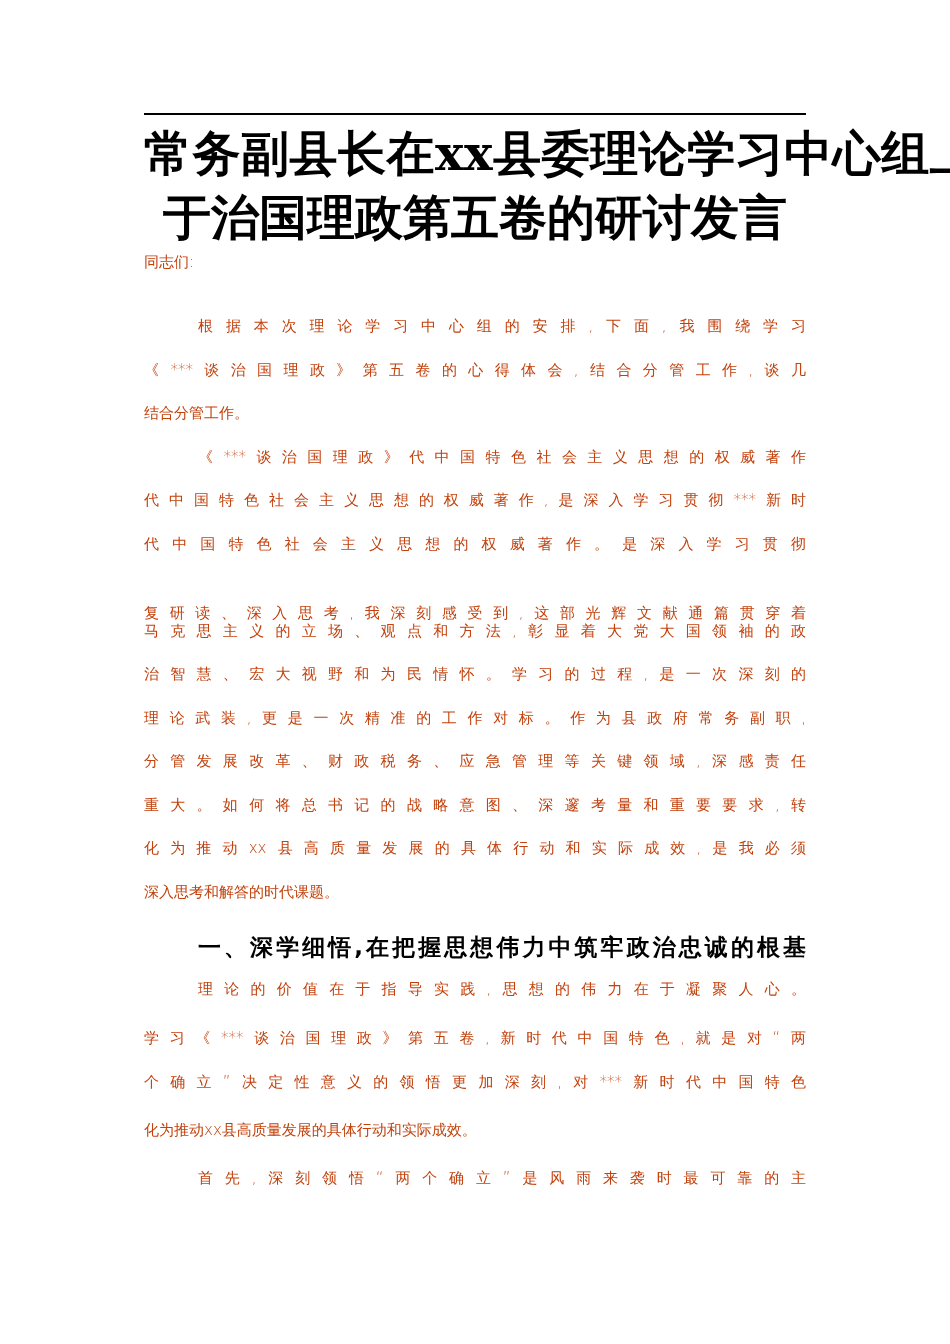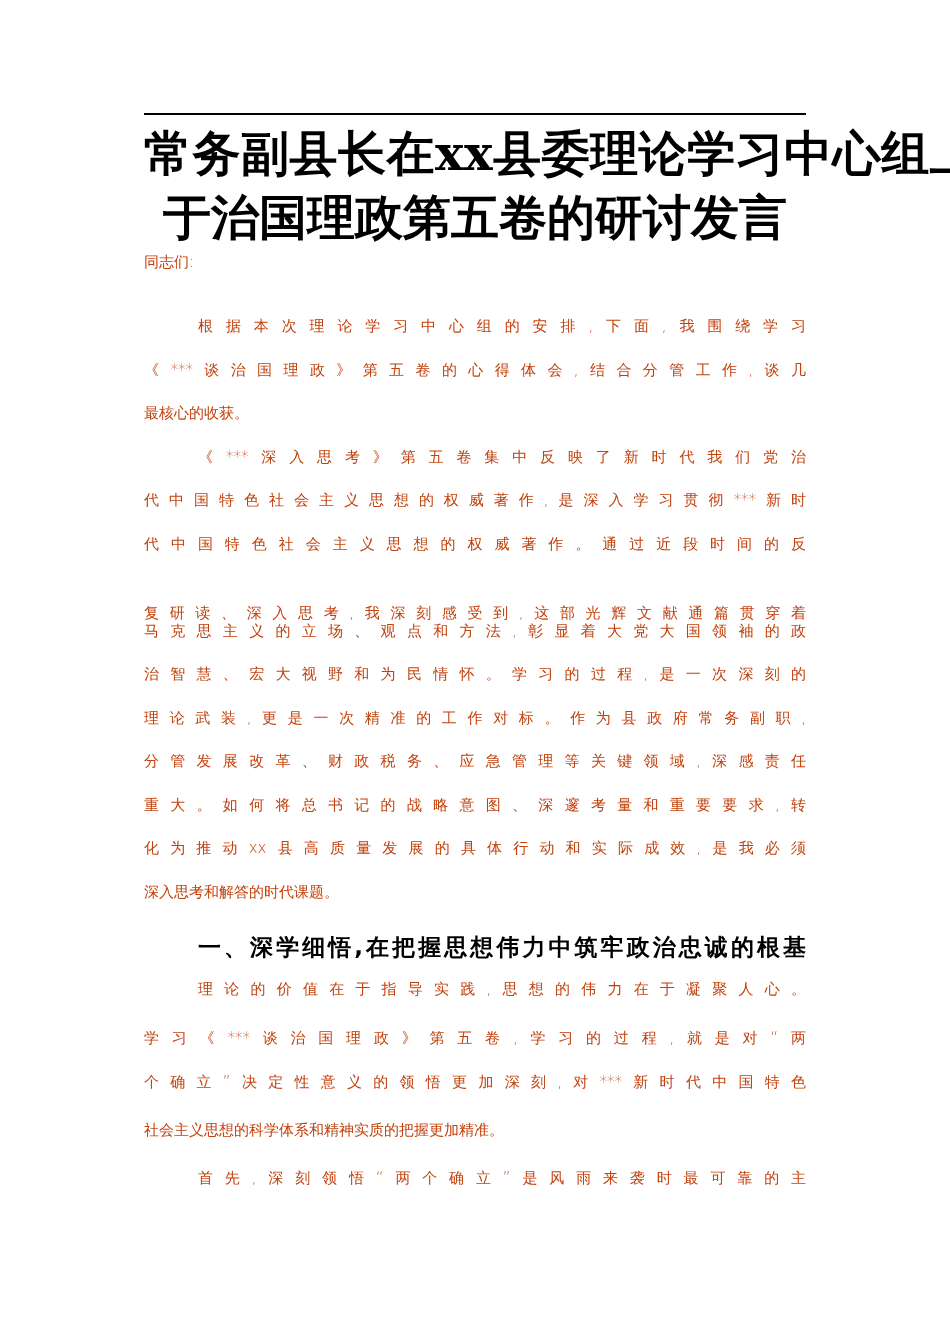"最核心的收获。" div.line { text: 最核心的收获 -> 结合分管工作 }
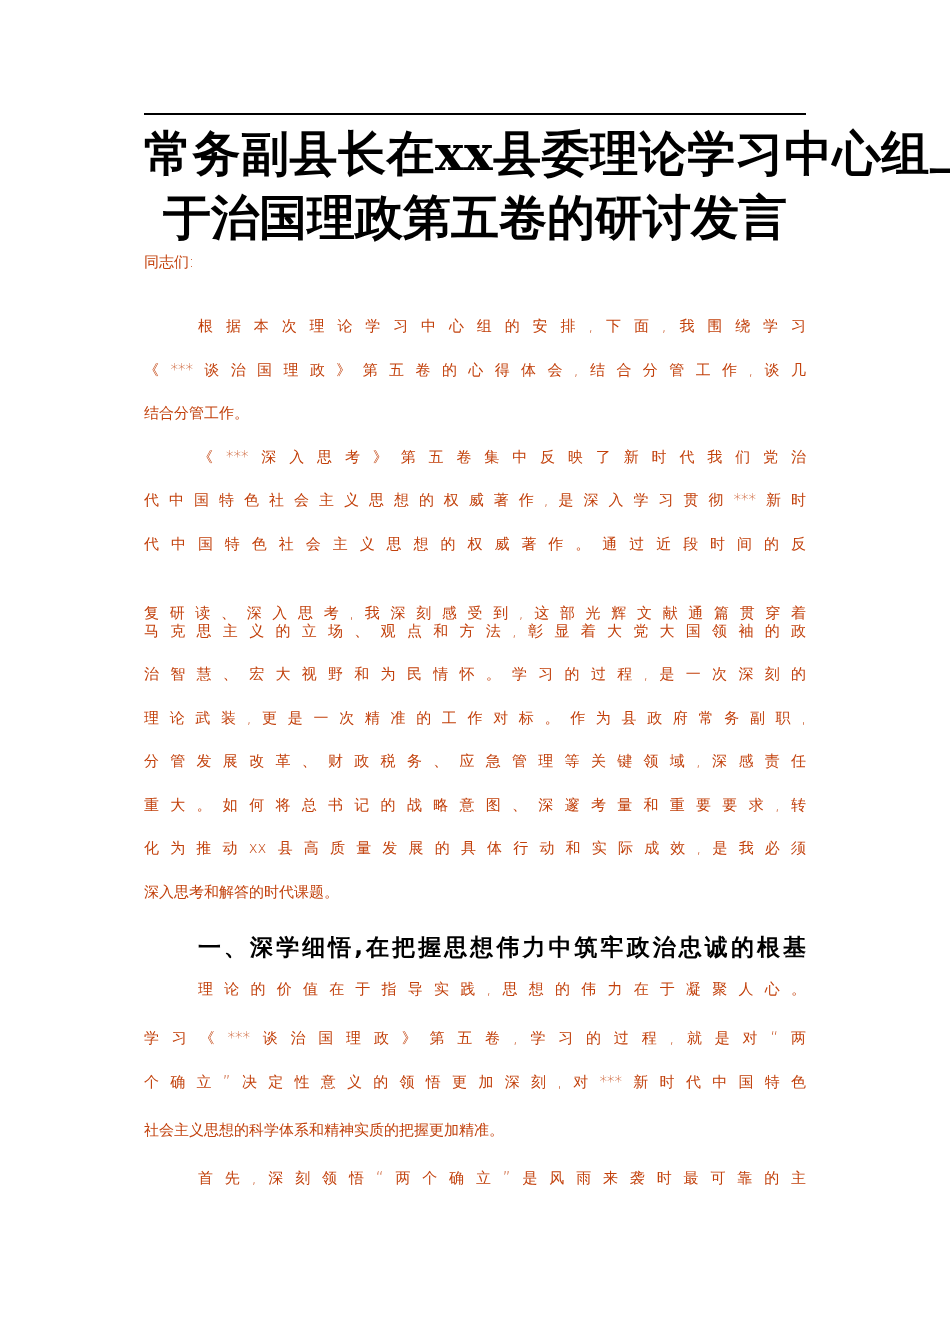"《***深入思考》第五卷集中反映了新时代我们党治" div.line { text: 深入思考》第五卷集中反映了新时代我们党治 -> 谈治国理政》代中国特色社会主义思想的权威著作 }
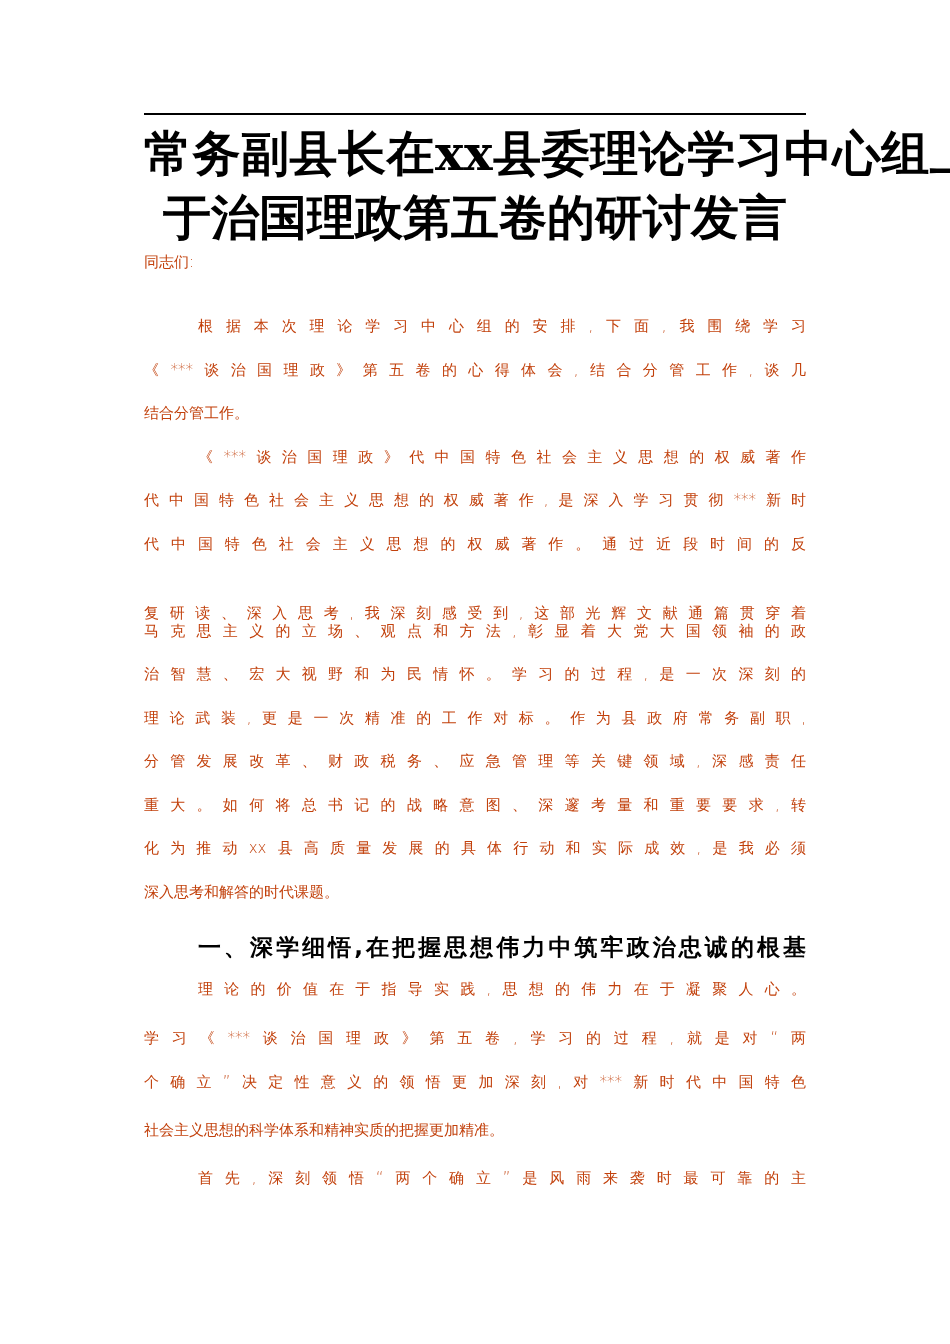"代中国特色社会主义思想的权威著作。通过近段时间的反" div.line { text: 通过近段时间的反 -> 是深入学习贯彻 }
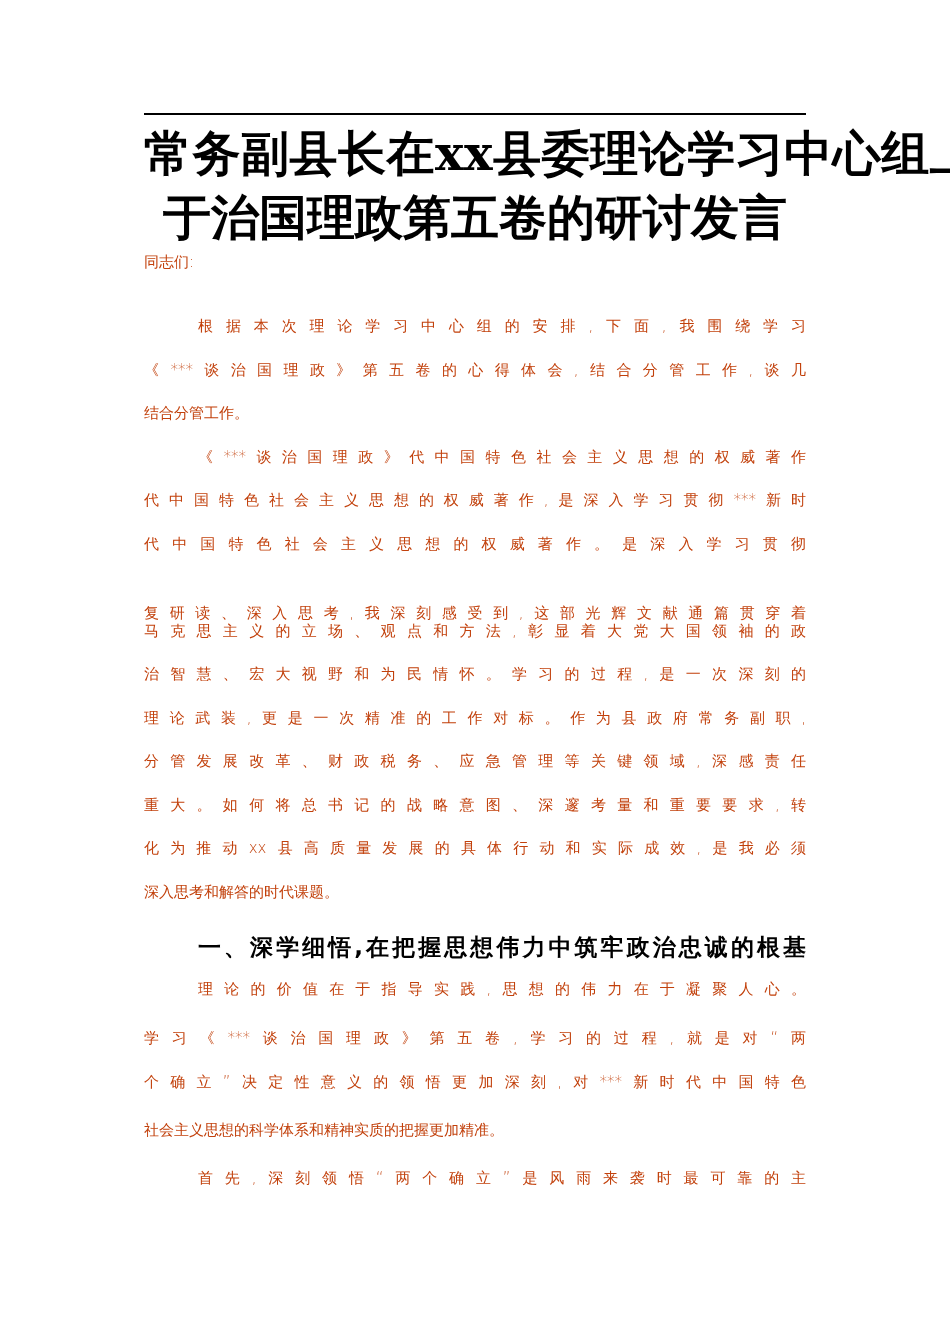"学习《***谈治国理政》第五卷,学习的过程,就是对“两" div.line { text: ,学习的过程 -> ,新时代中国特色 }
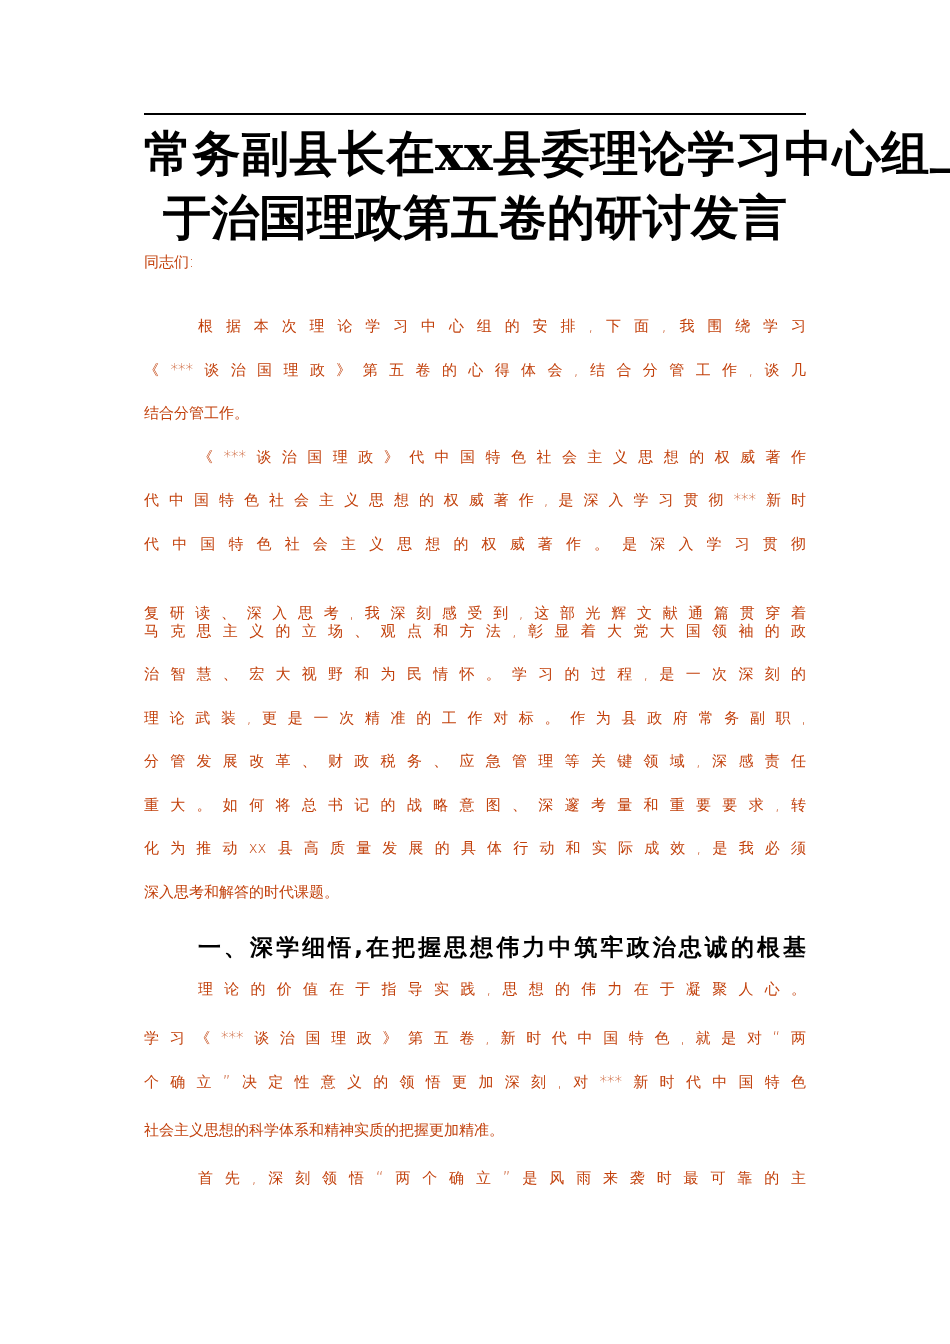"社会主义思想的科学体系和精神实质的把握更加精准。" div.line { text: 社会主义思想的科学体系和精神实质的把握更加精准 -> 化为推动xx县高质量发展的具体行动和实际成效 }
